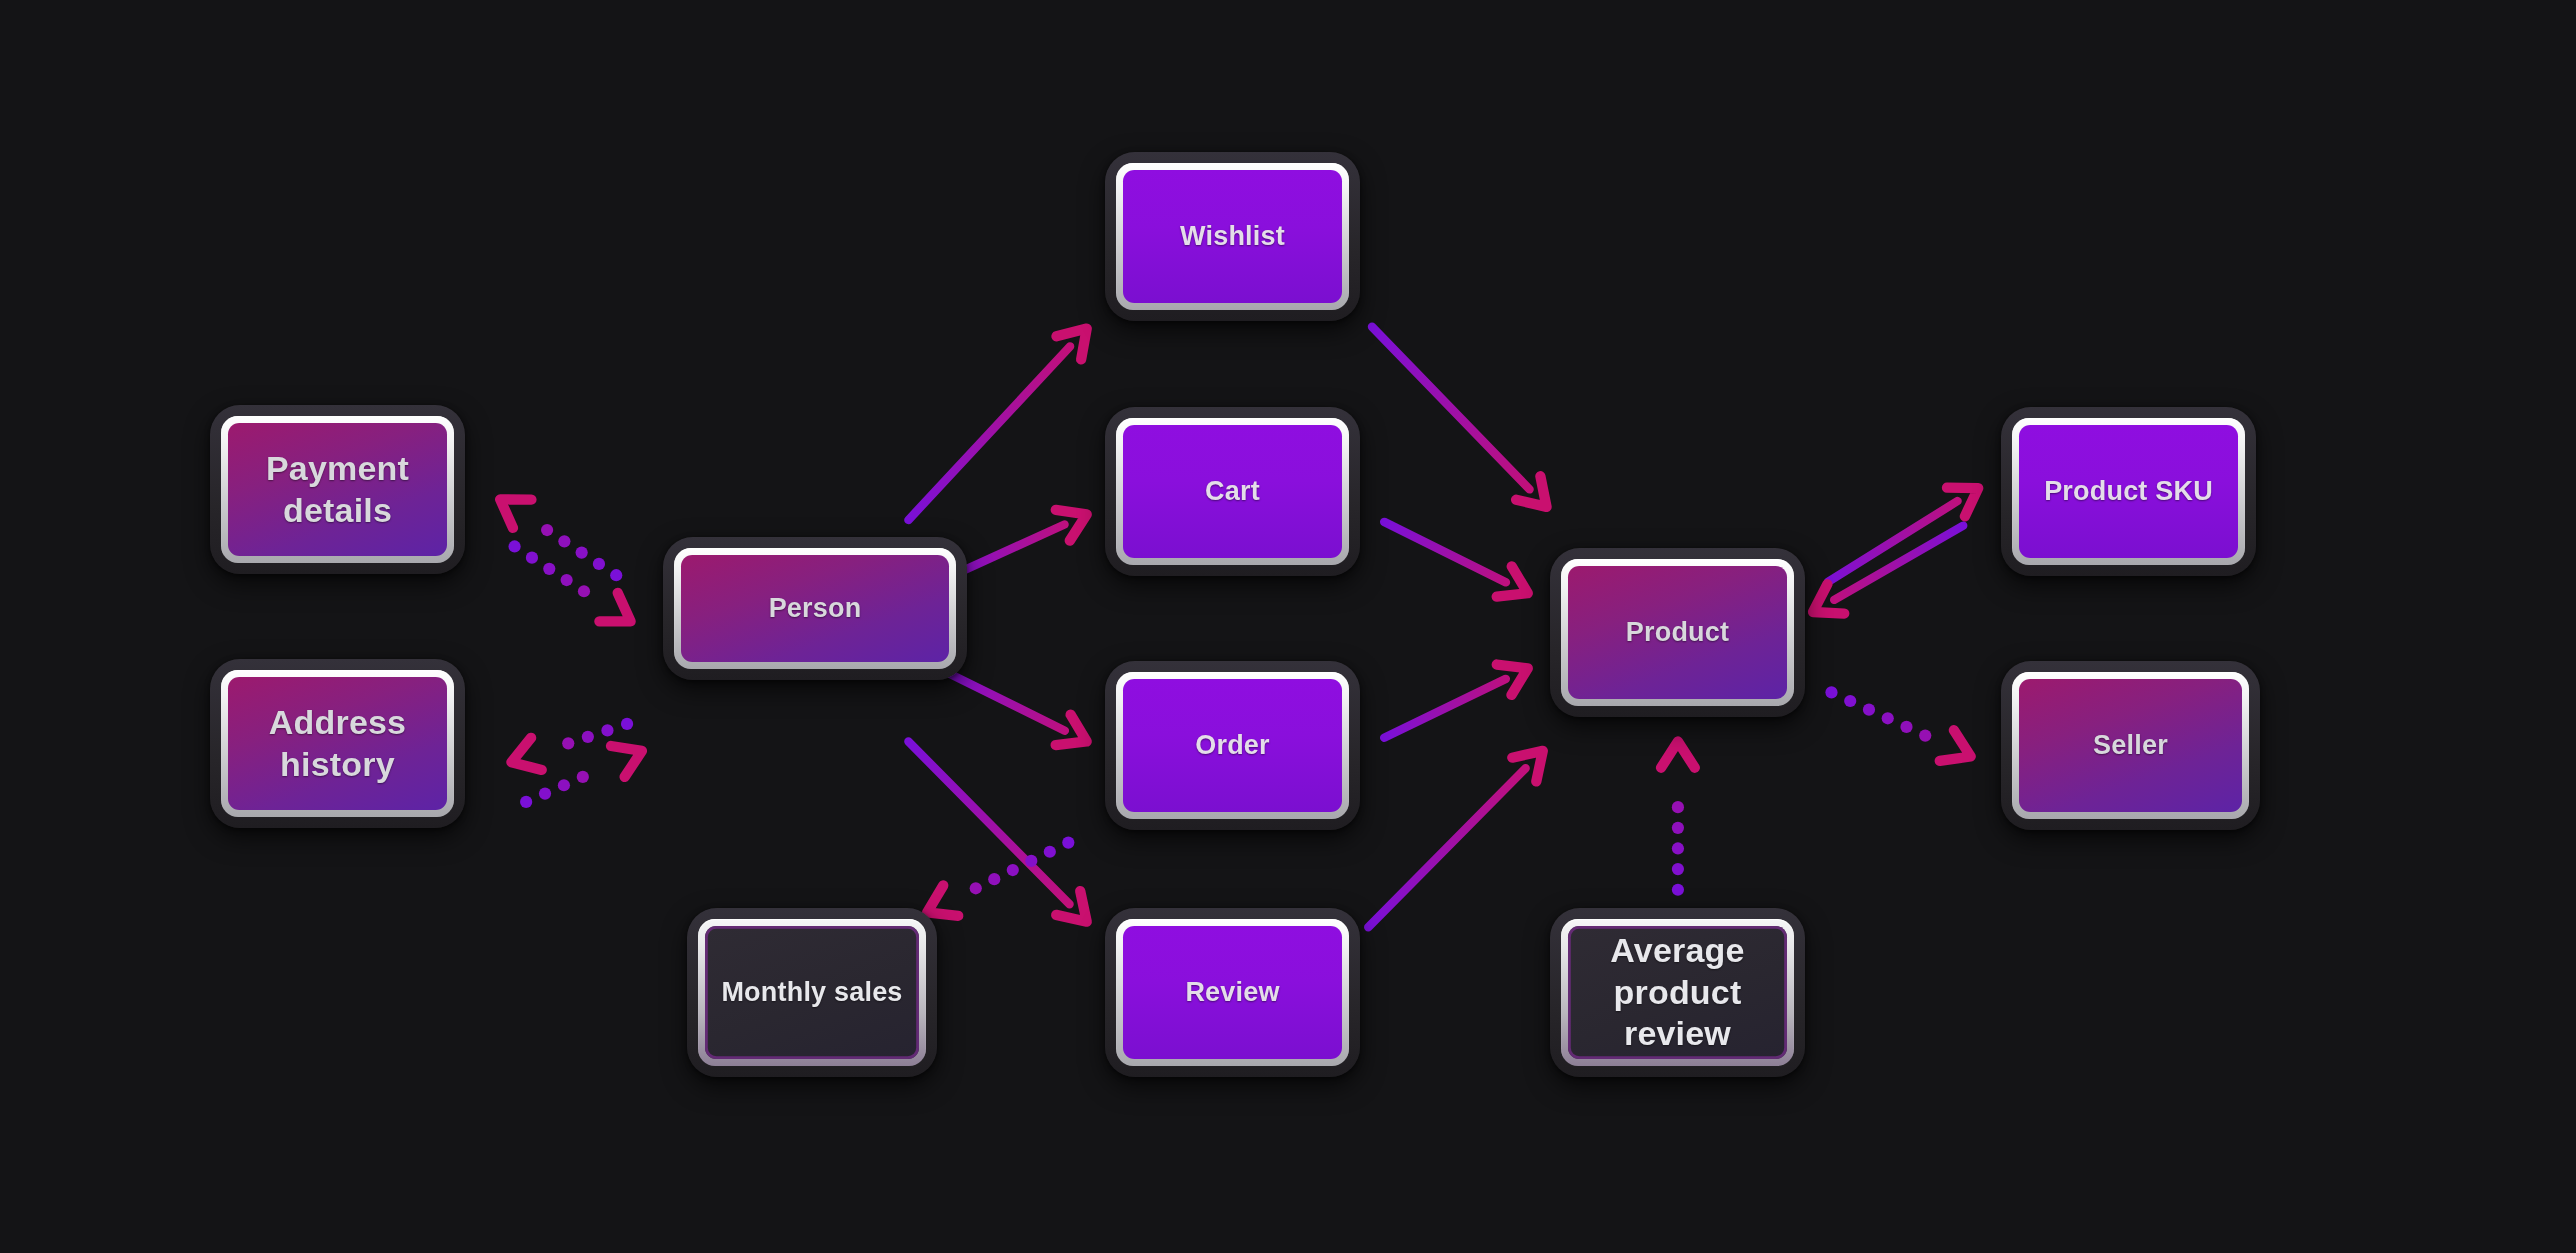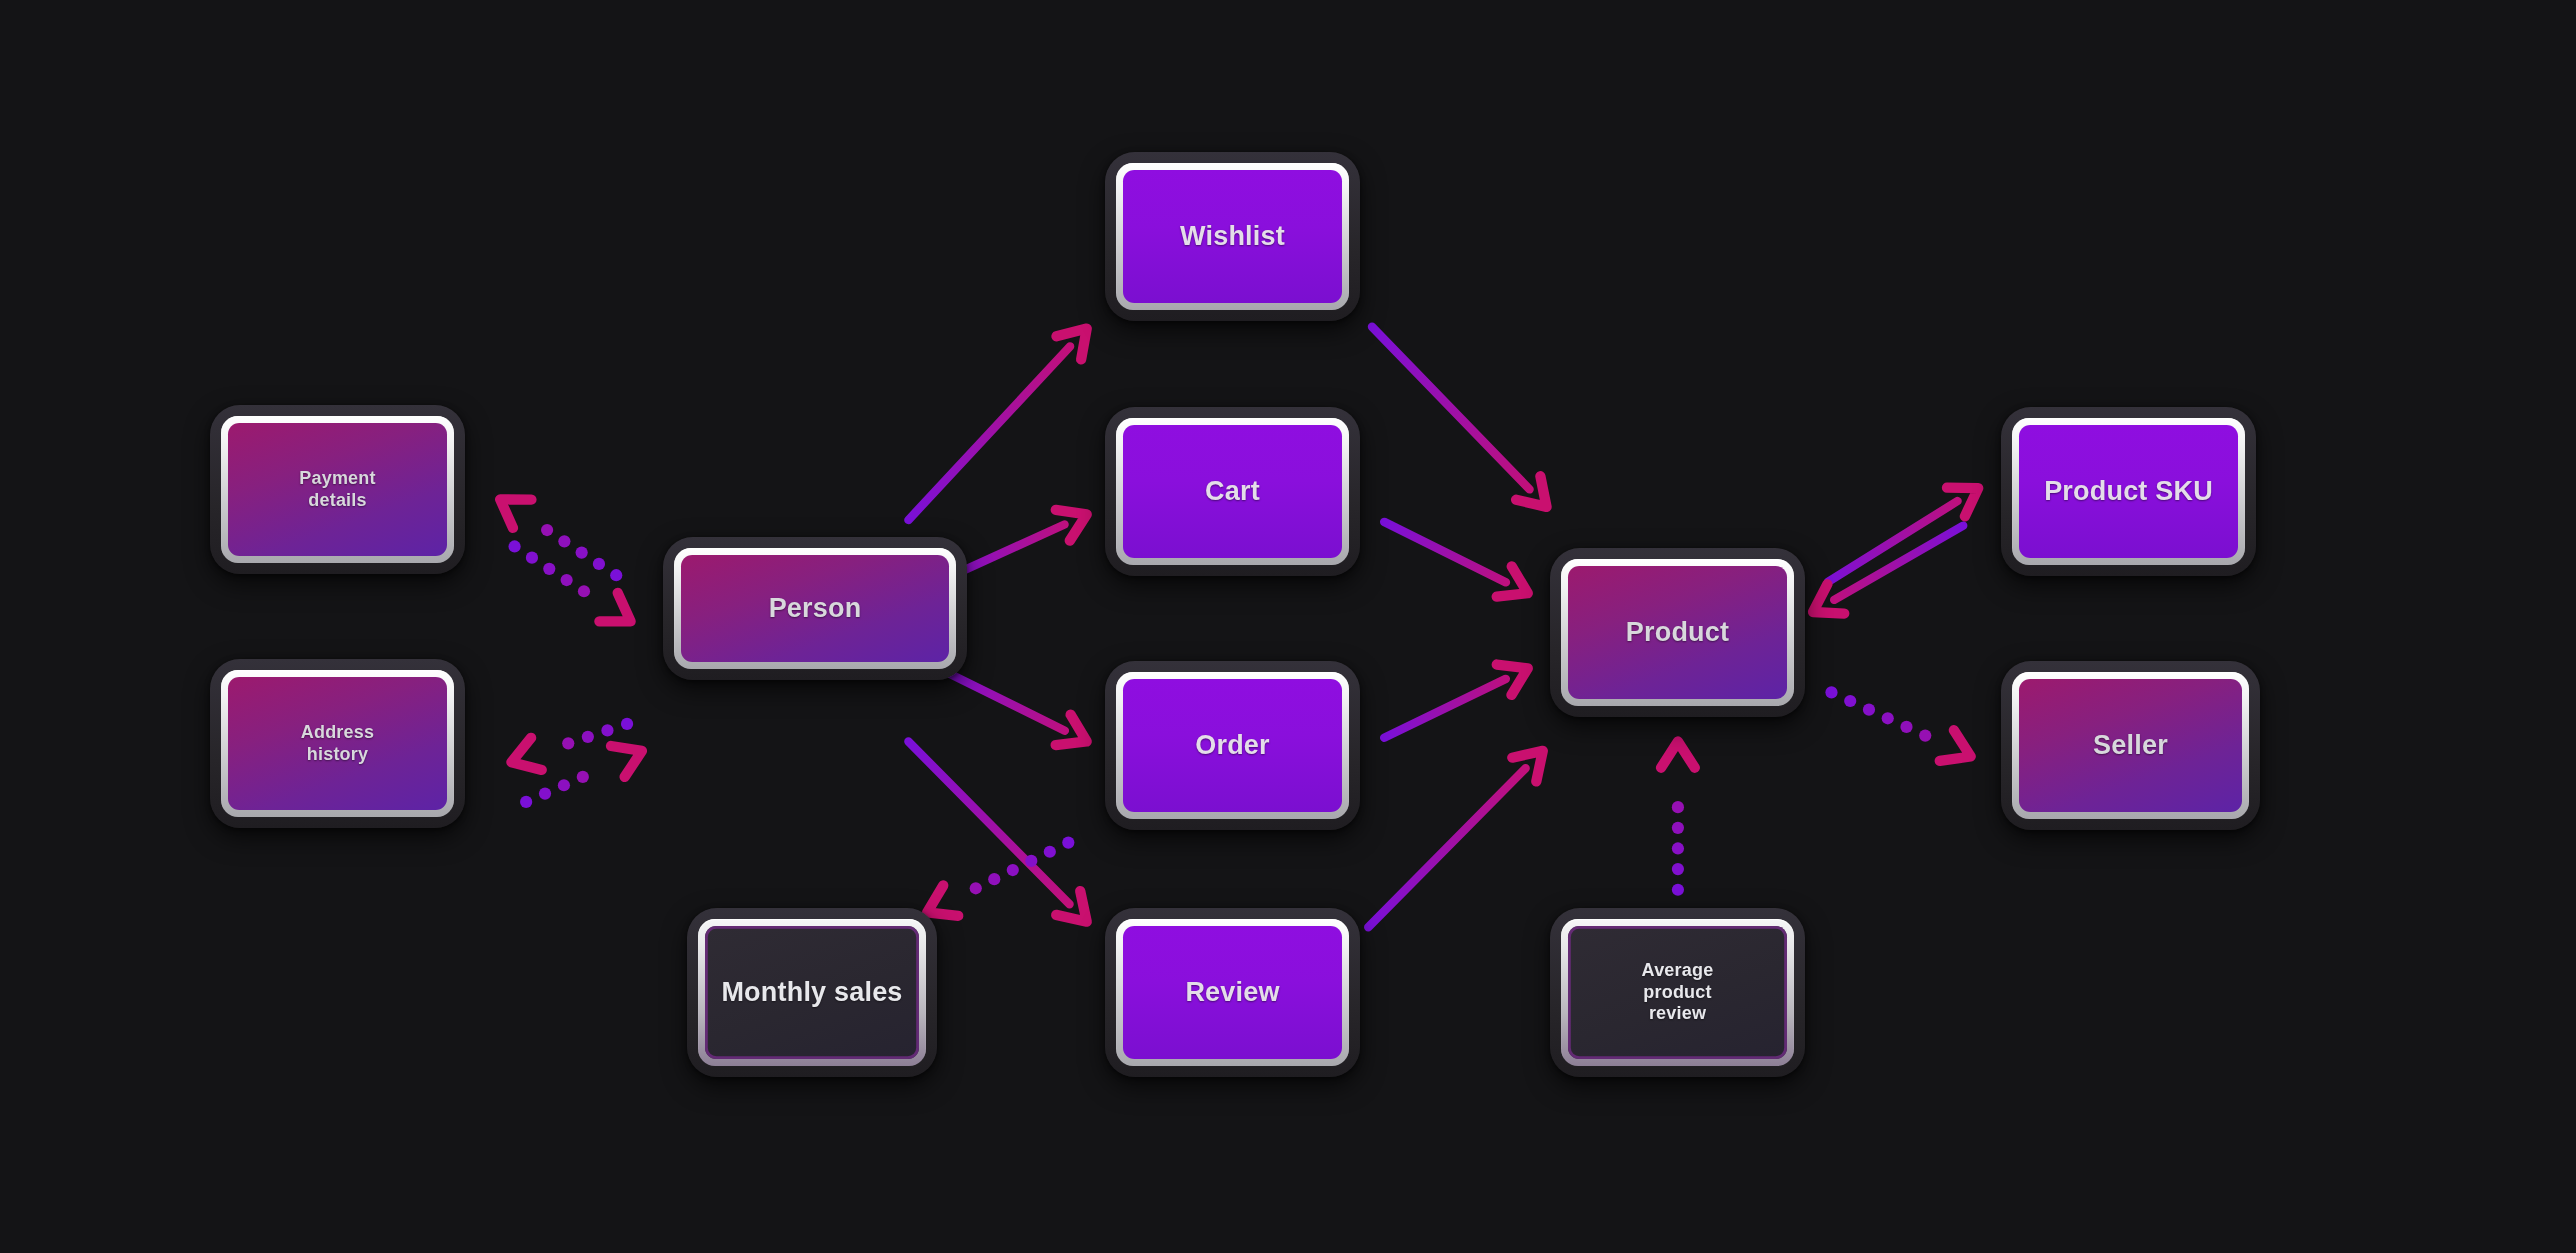"Payment" .label-sm { font-size: 18px -> 34px }
